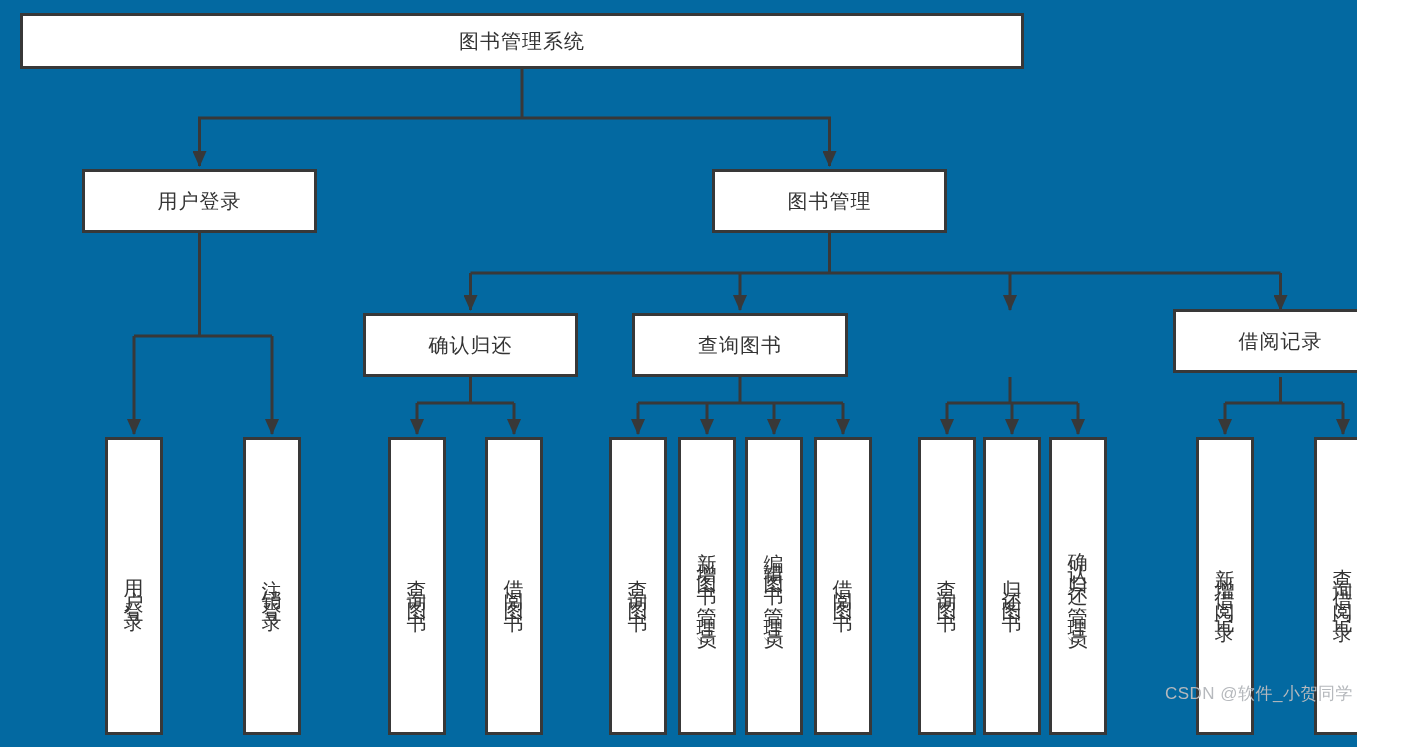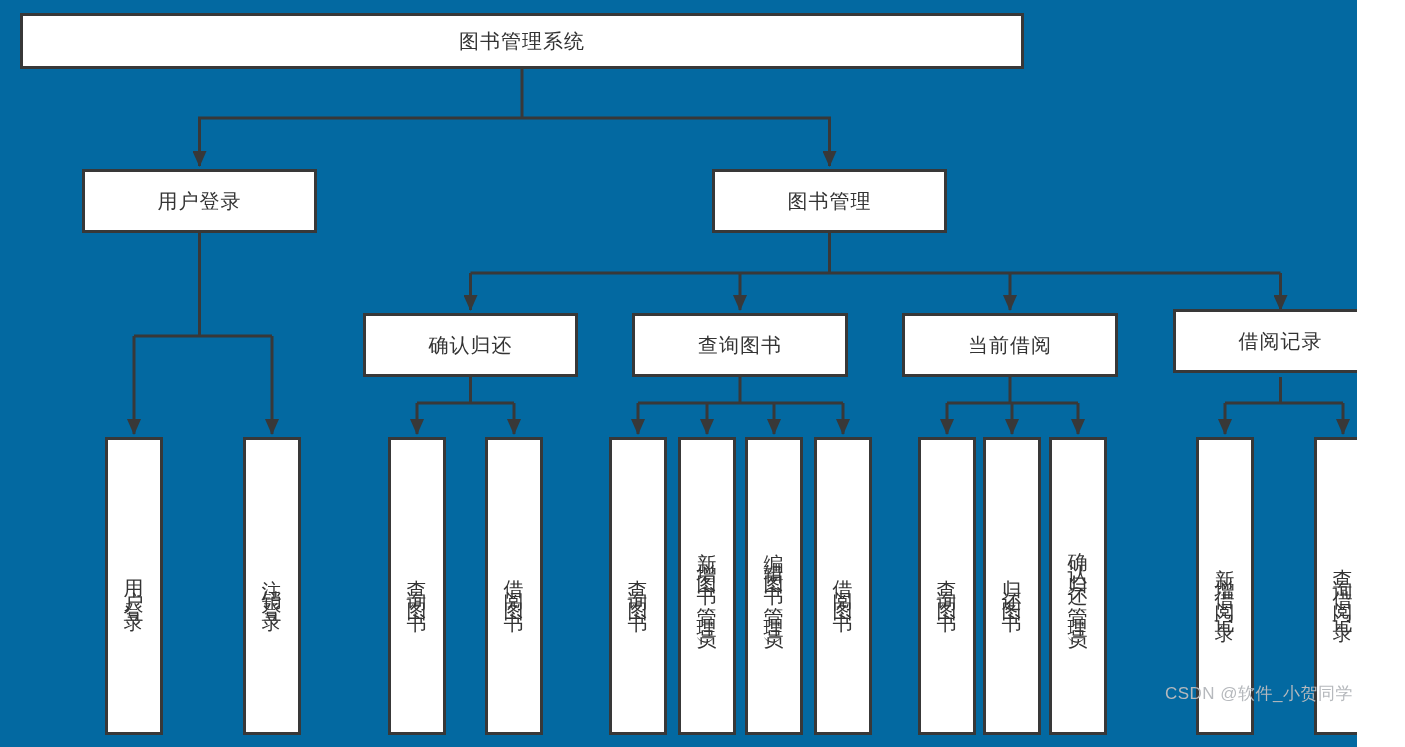"当前借阅" div.node { html: <div>当前借阅</div> -> none }
